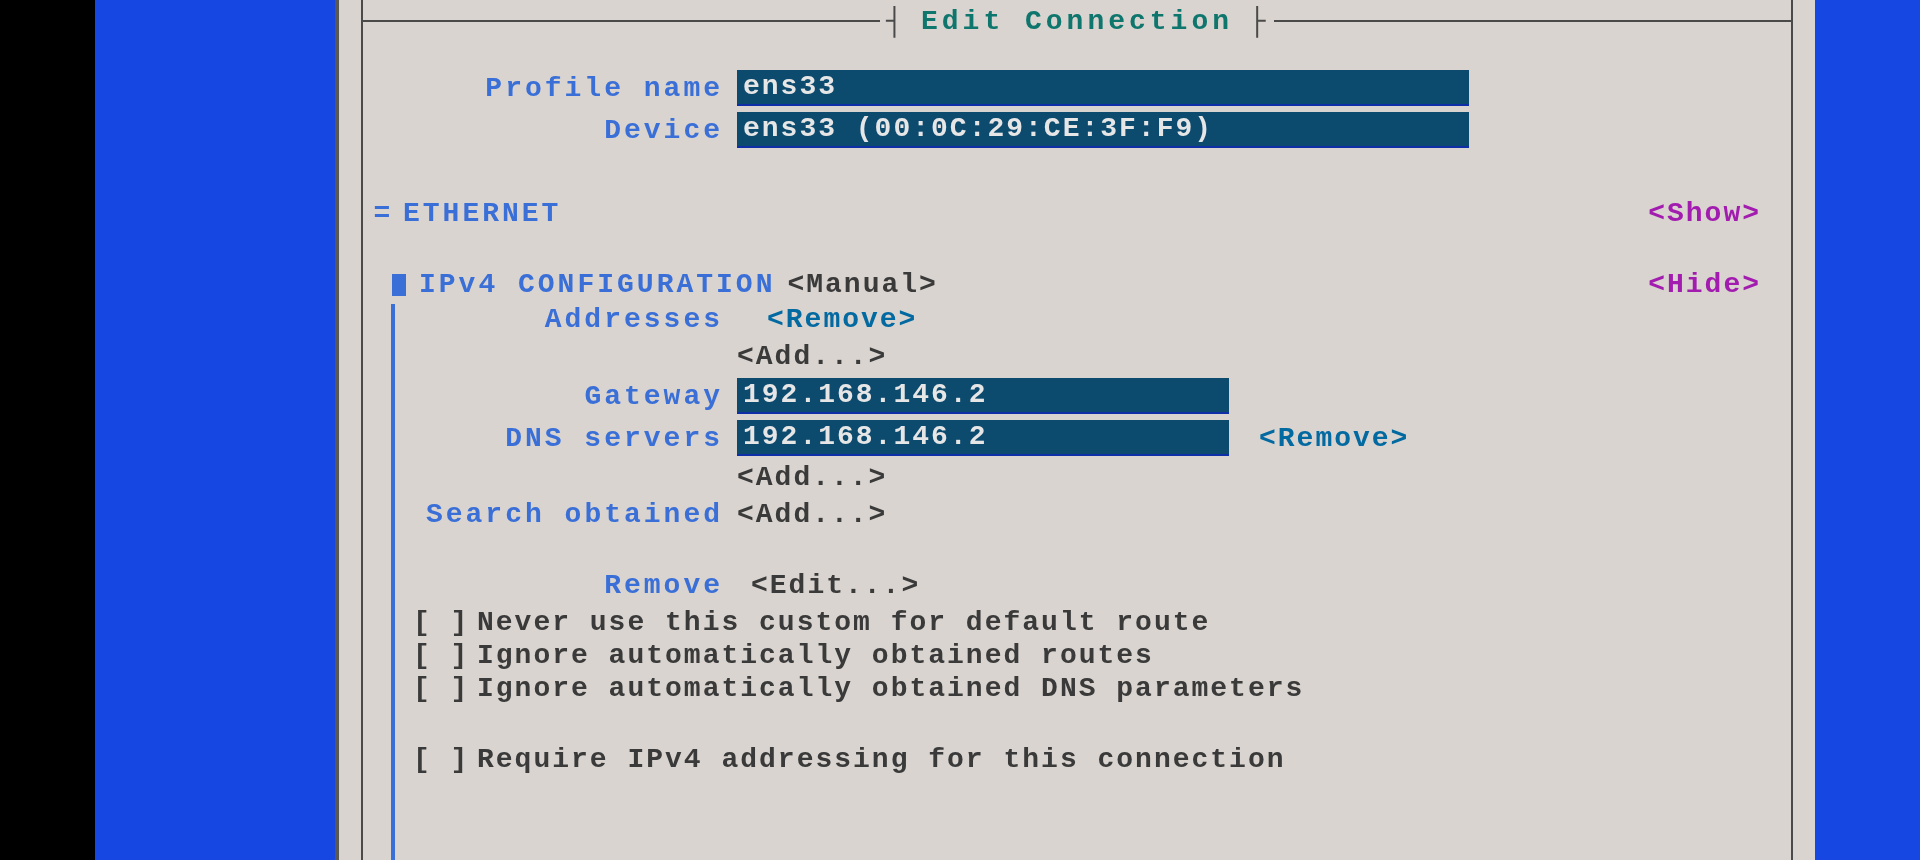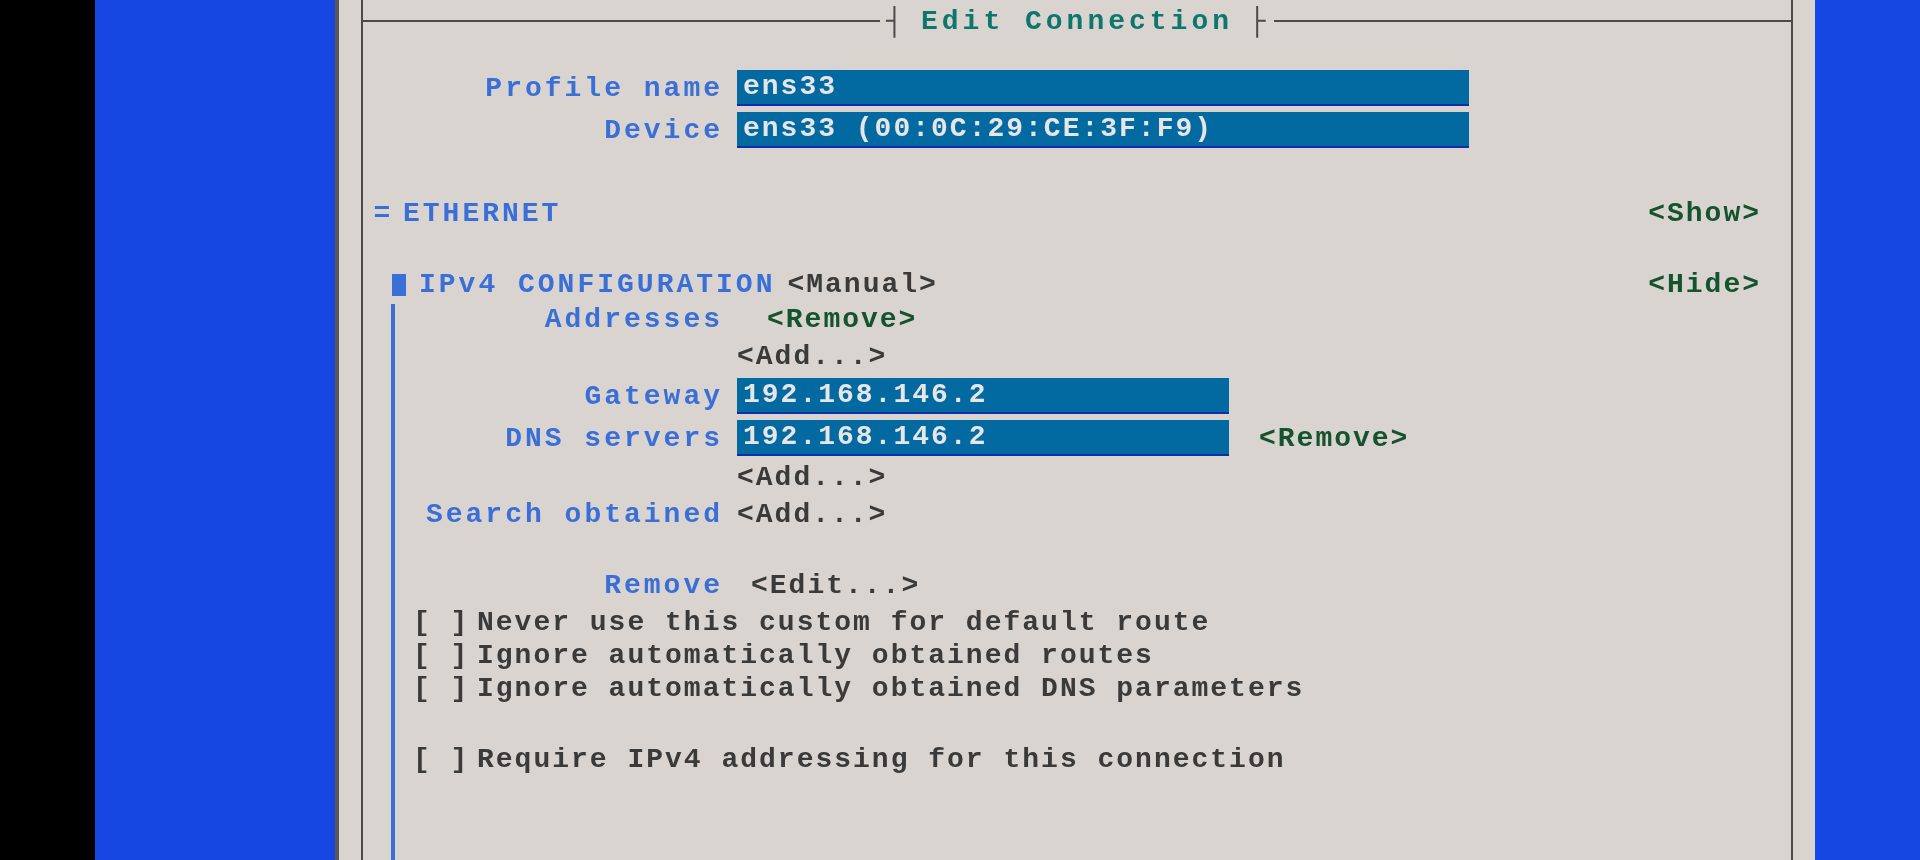"ens33" .input-field { background: #0369a1 -> #0c4a6e }
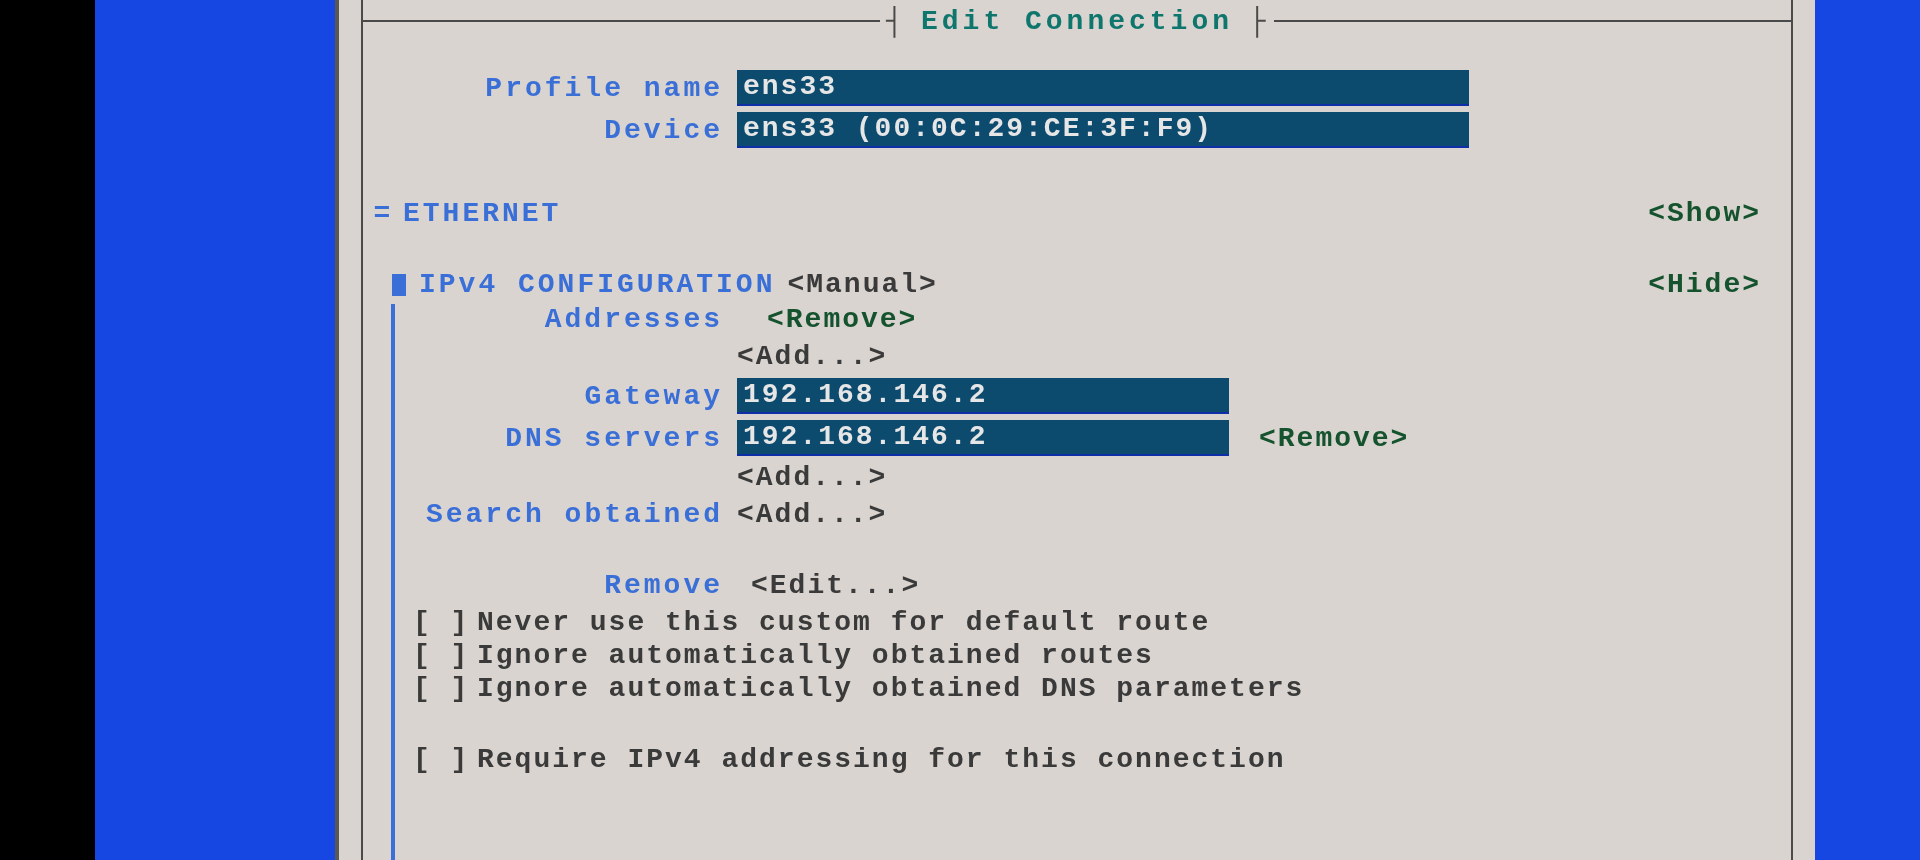"<Show>" .section-toggle { color: #14532d -> #a21caf }
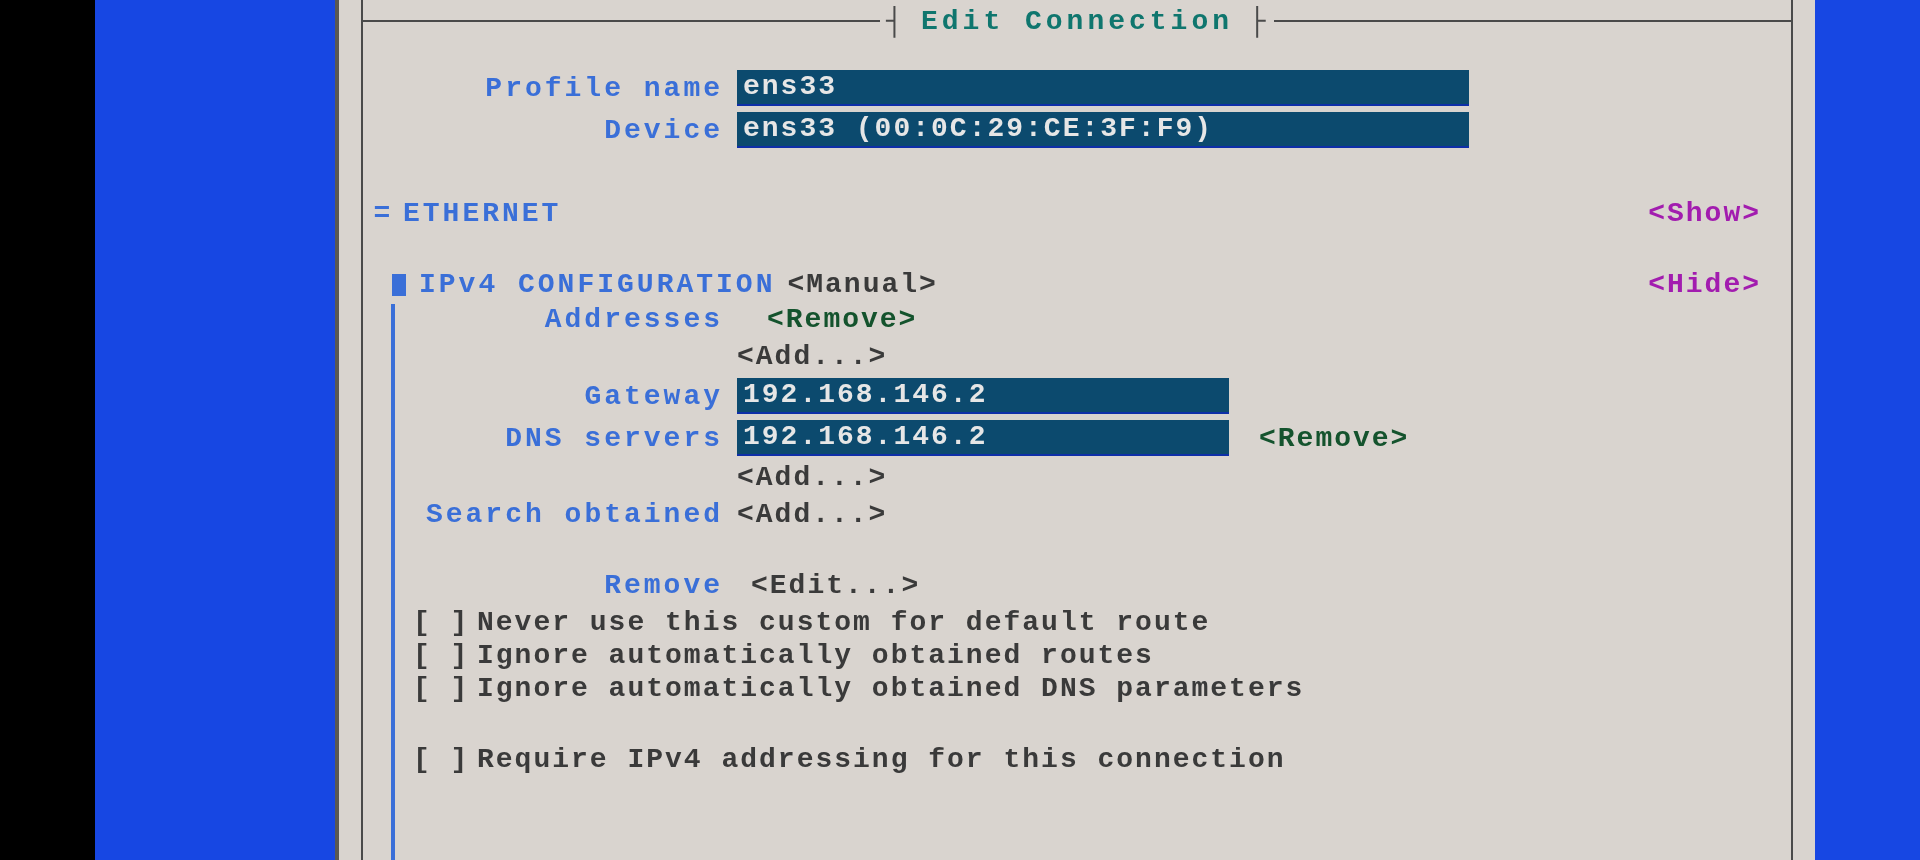"<Remove>" .btn-inline { color: #14532d -> #0369a1 }
